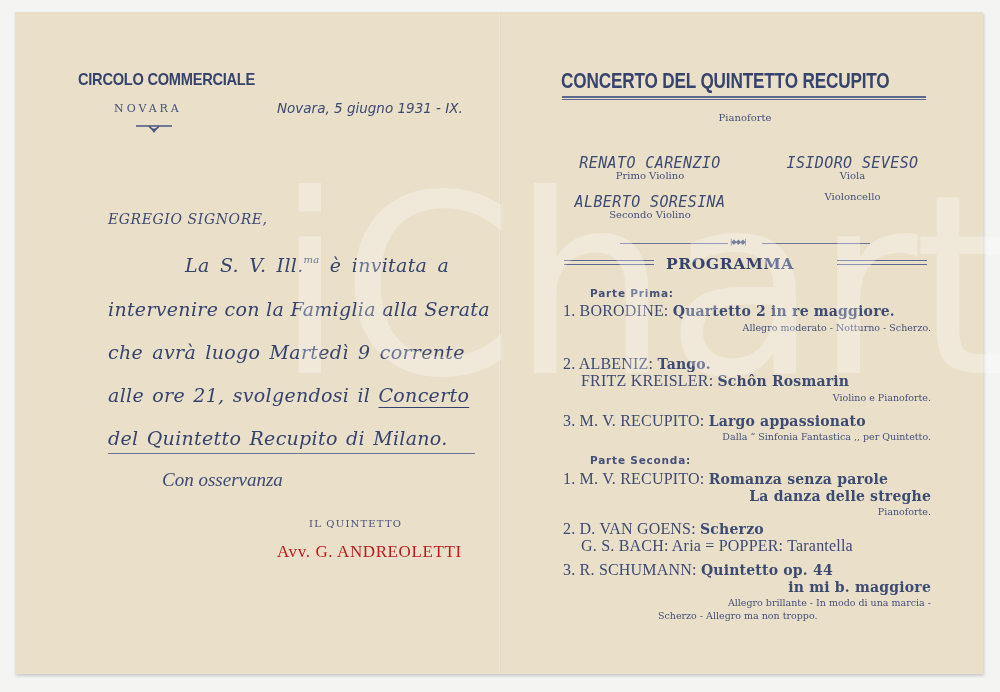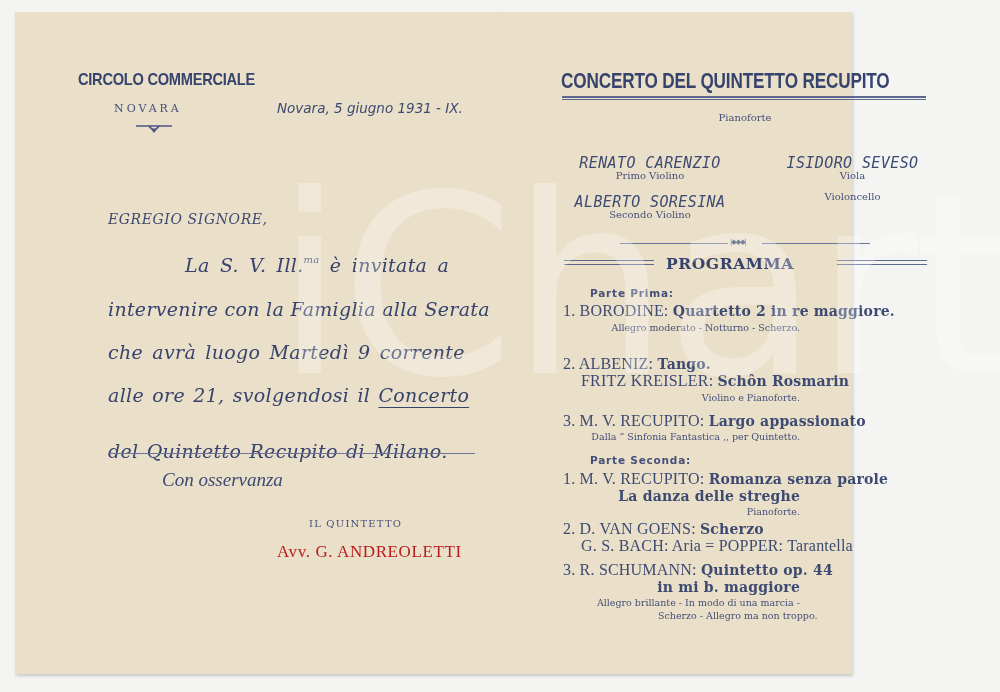"CIRCOLO COMMERCIALE" .card { width: 837px -> 968px }
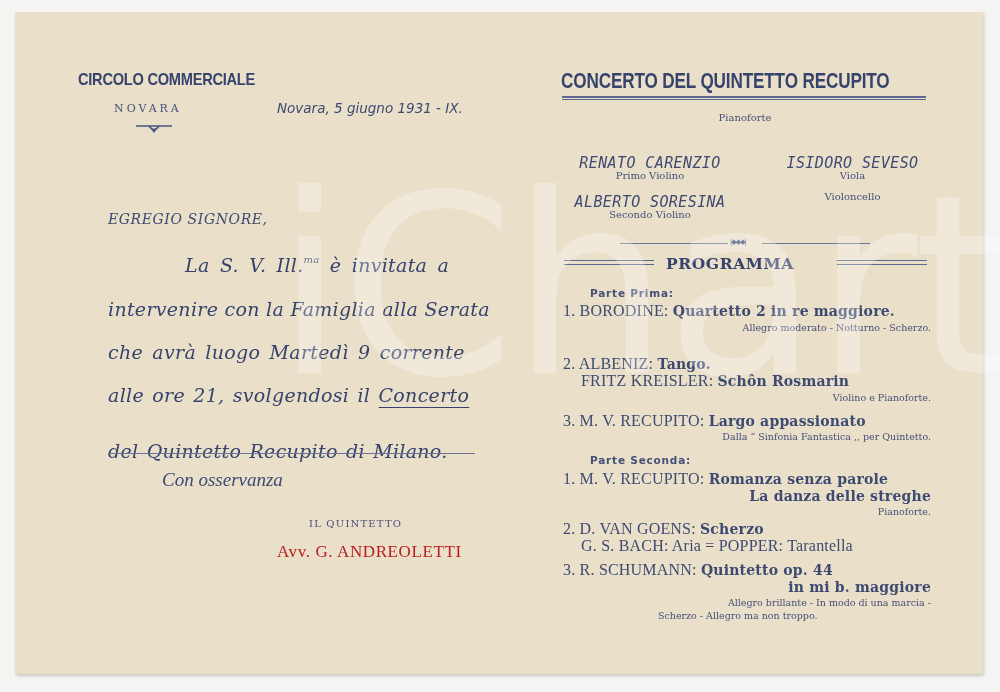"del Quintetto Recupito di Milano." .bl5 { top: 428px -> 415px }
